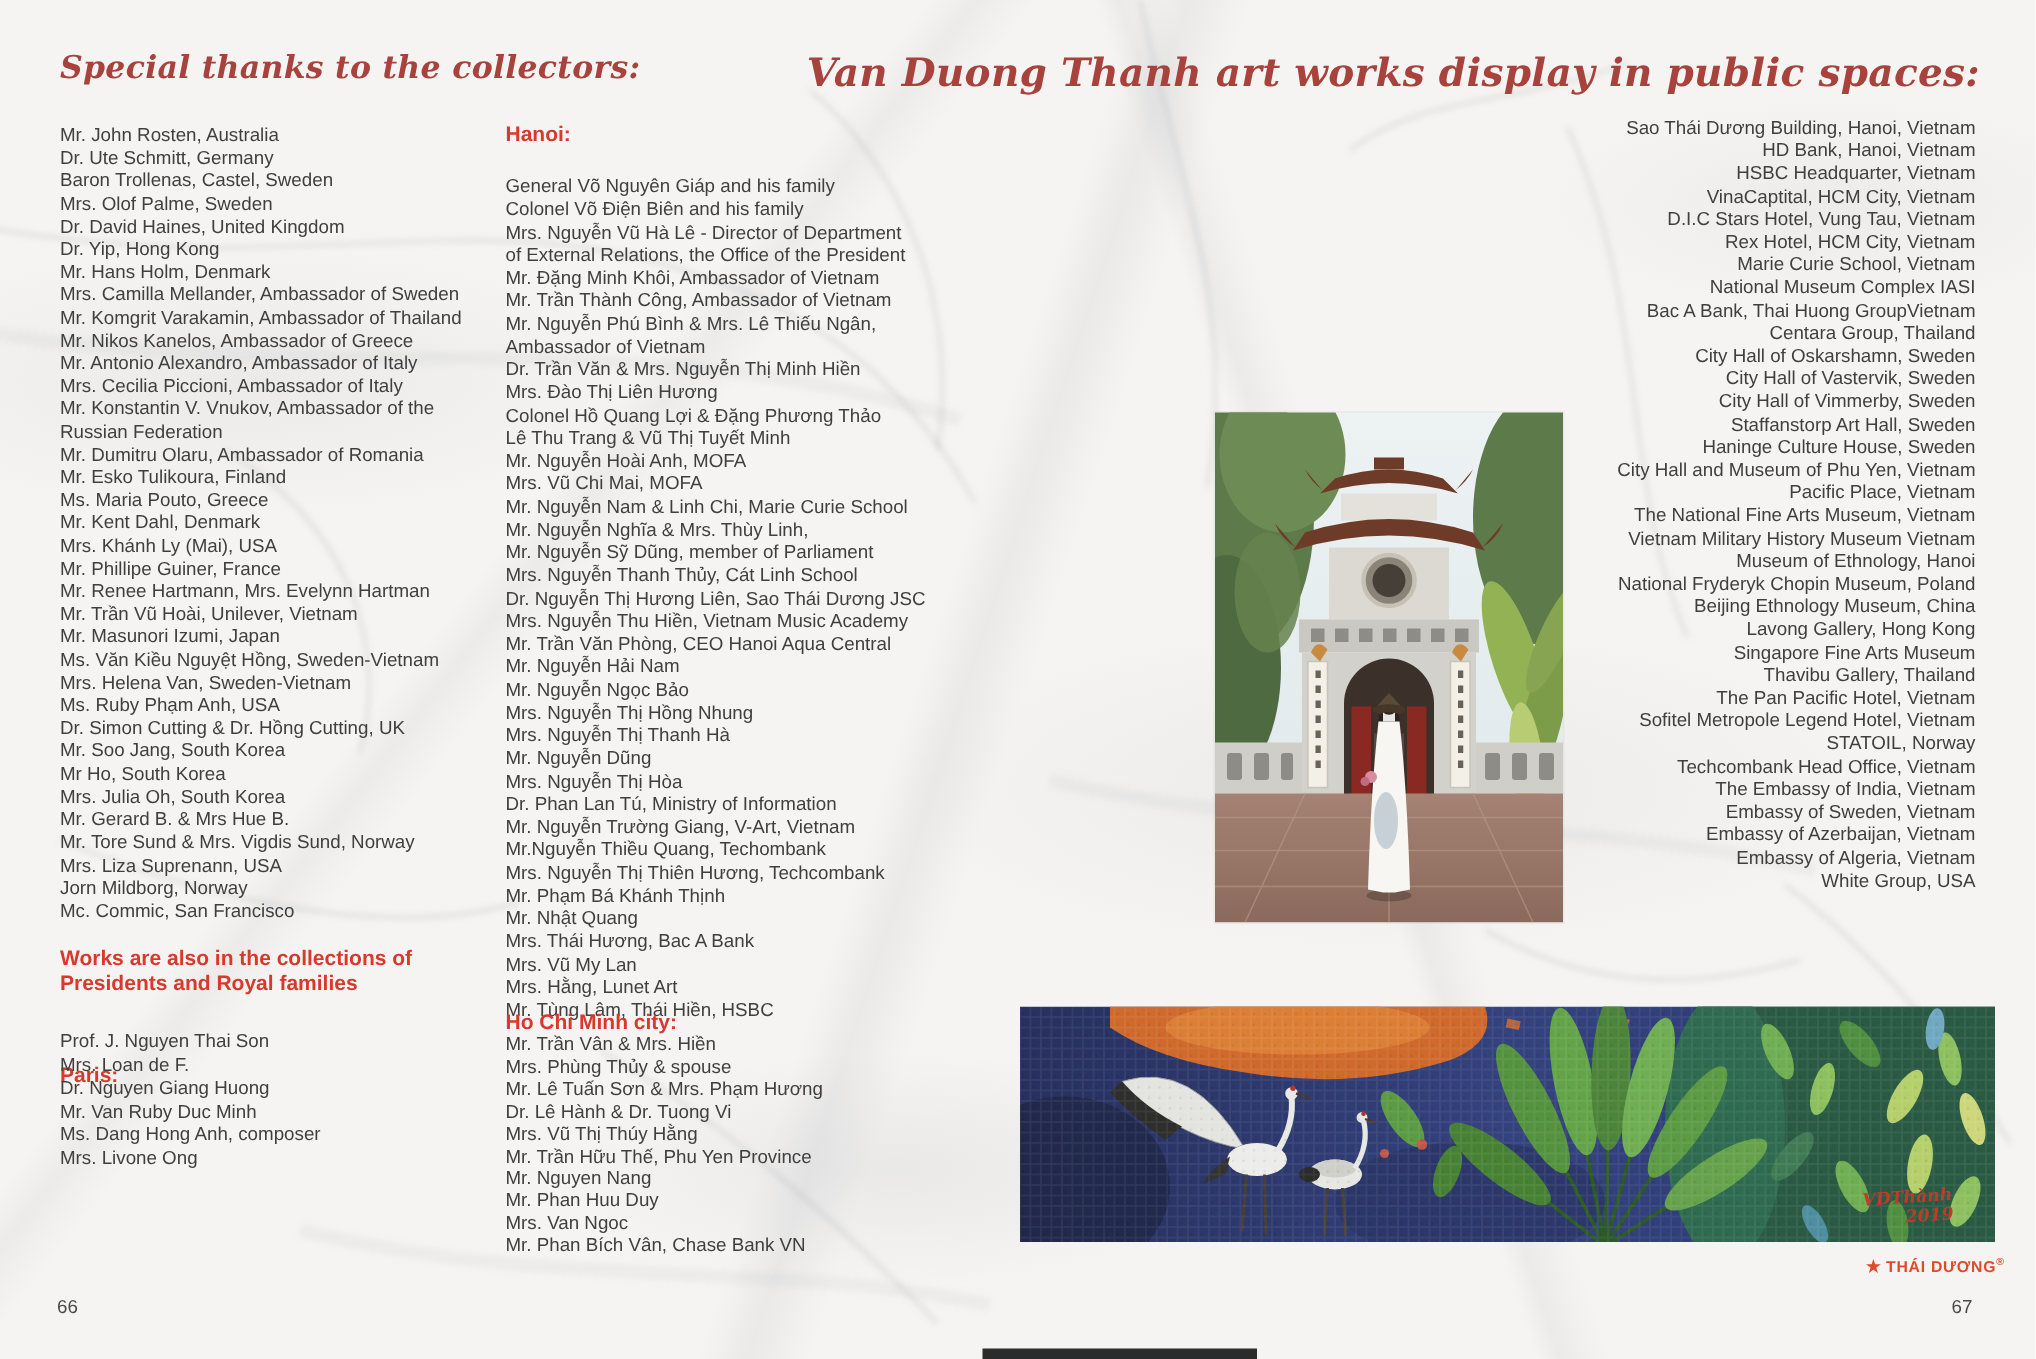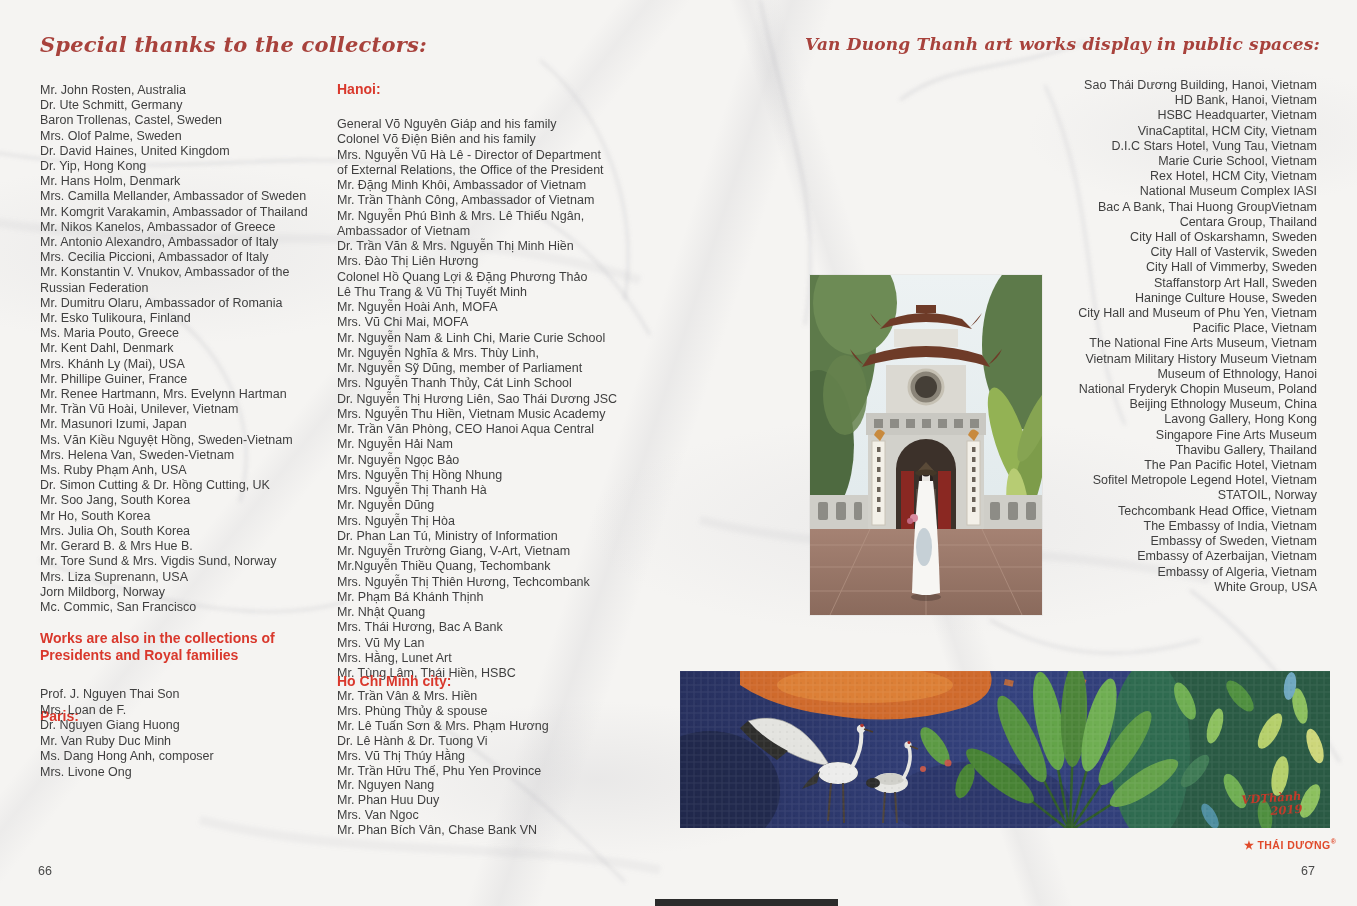"Van Duong Thanh art works" .title-right { font-size: 17px -> 26px }
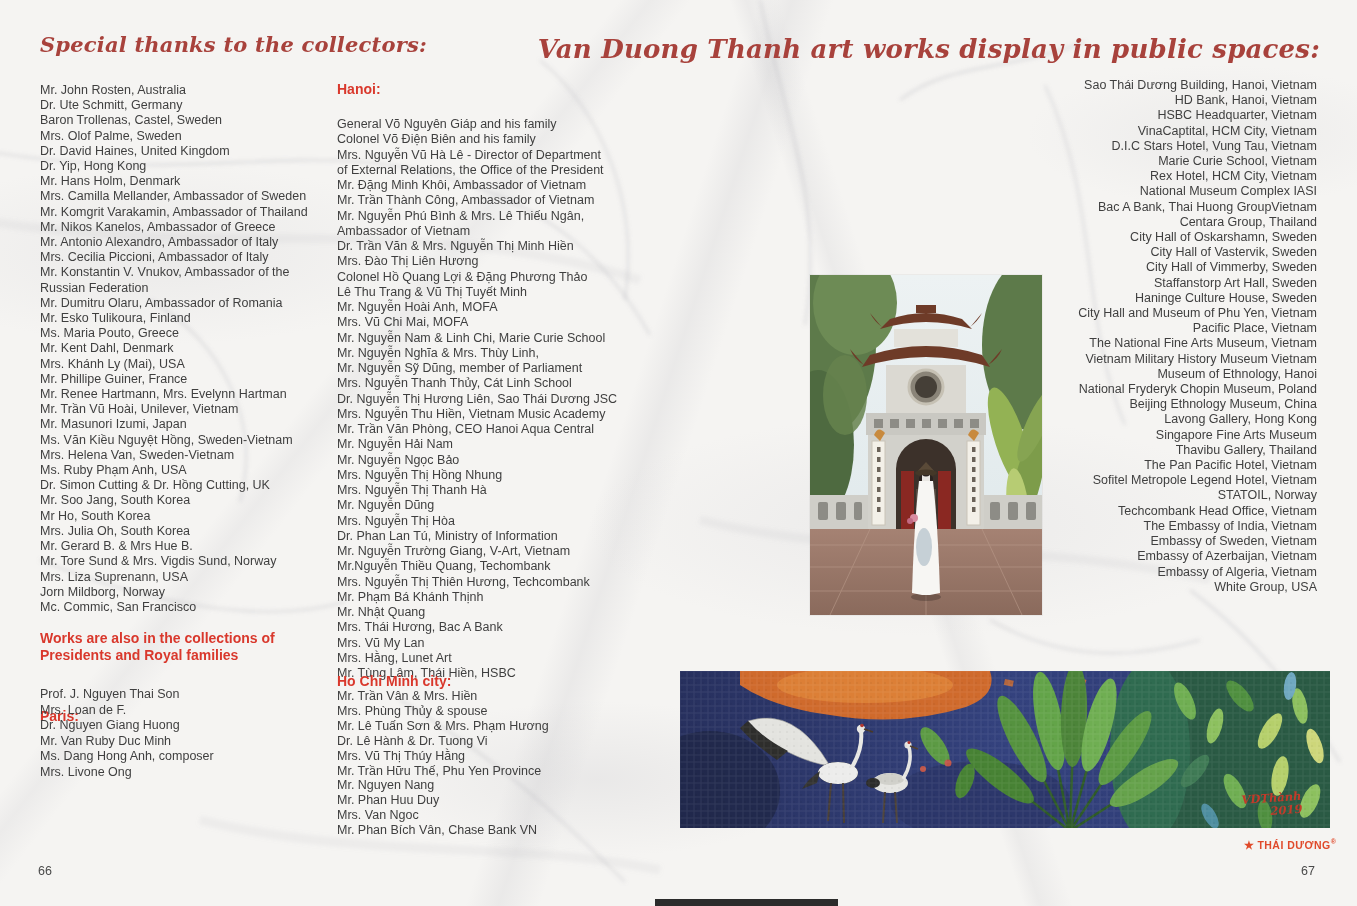"Marie Curie School, Vietnam" div { order: before "Rex Hotel, HCM City, Vietnam" -> after "Rex Hotel, HCM City, Vietnam" }
